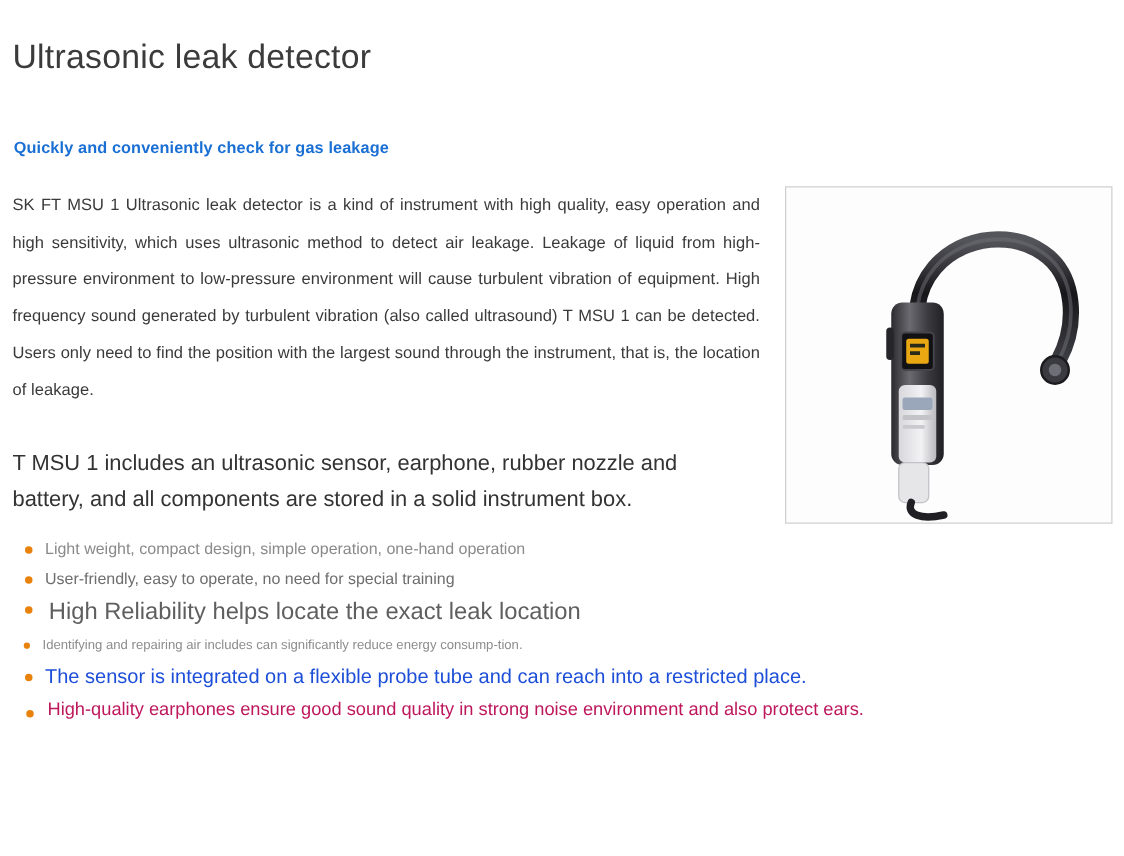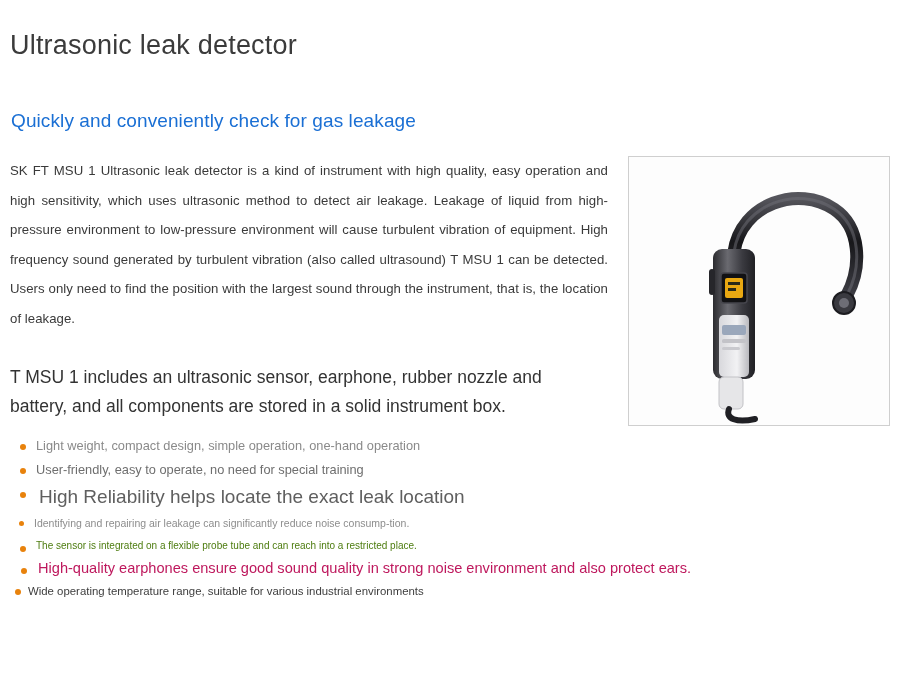"Quickly and conveniently check for" .subtitle { font-size: 19px -> 13px; font-weight: 400 -> 700 }
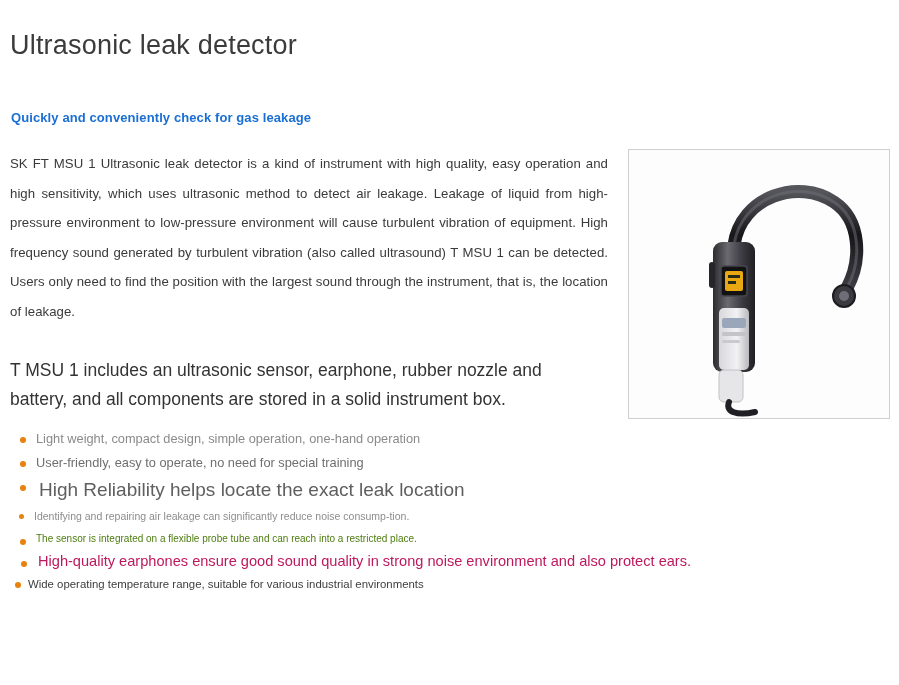"Identifying and repairing air leakage" span { text: leakage can significantly reduce noise -> includes can significantly reduce energy }
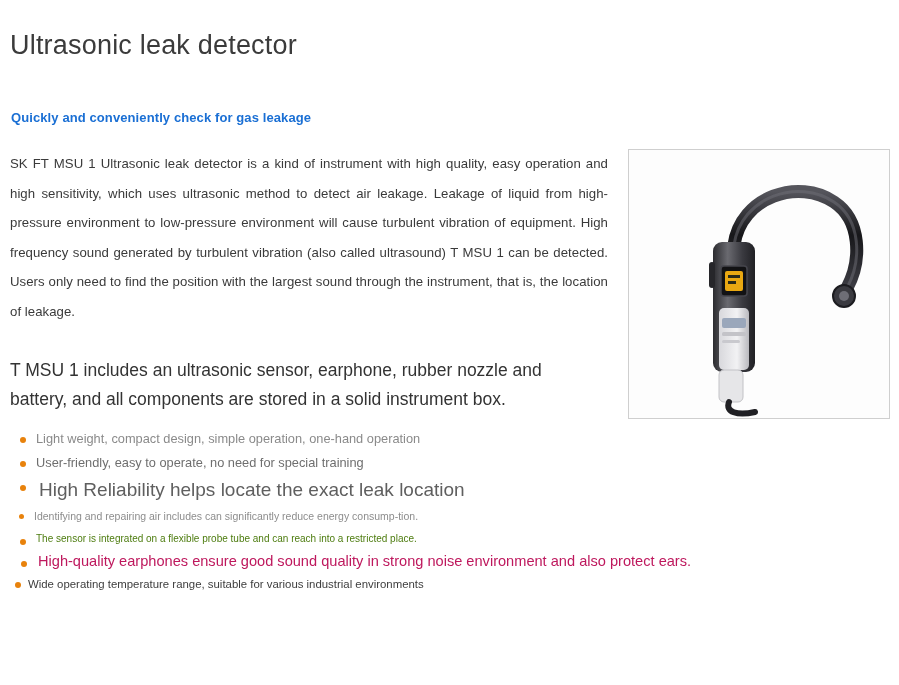"The sensor is integrated on" .f6 { color: #4d7c0f -> #1d4ed8; font-size: 10px -> 16px }
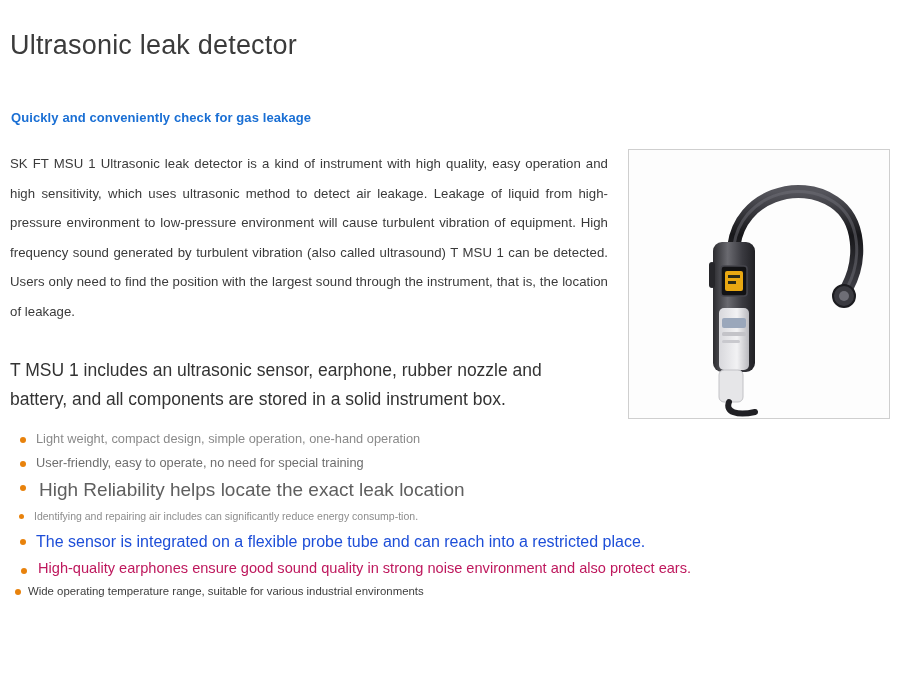"Wide operating temperature range," li.feature { html: <li> <span></span> <span>Wide operating temperature range, suitable for various industrial environments</span> </li> -> none }
